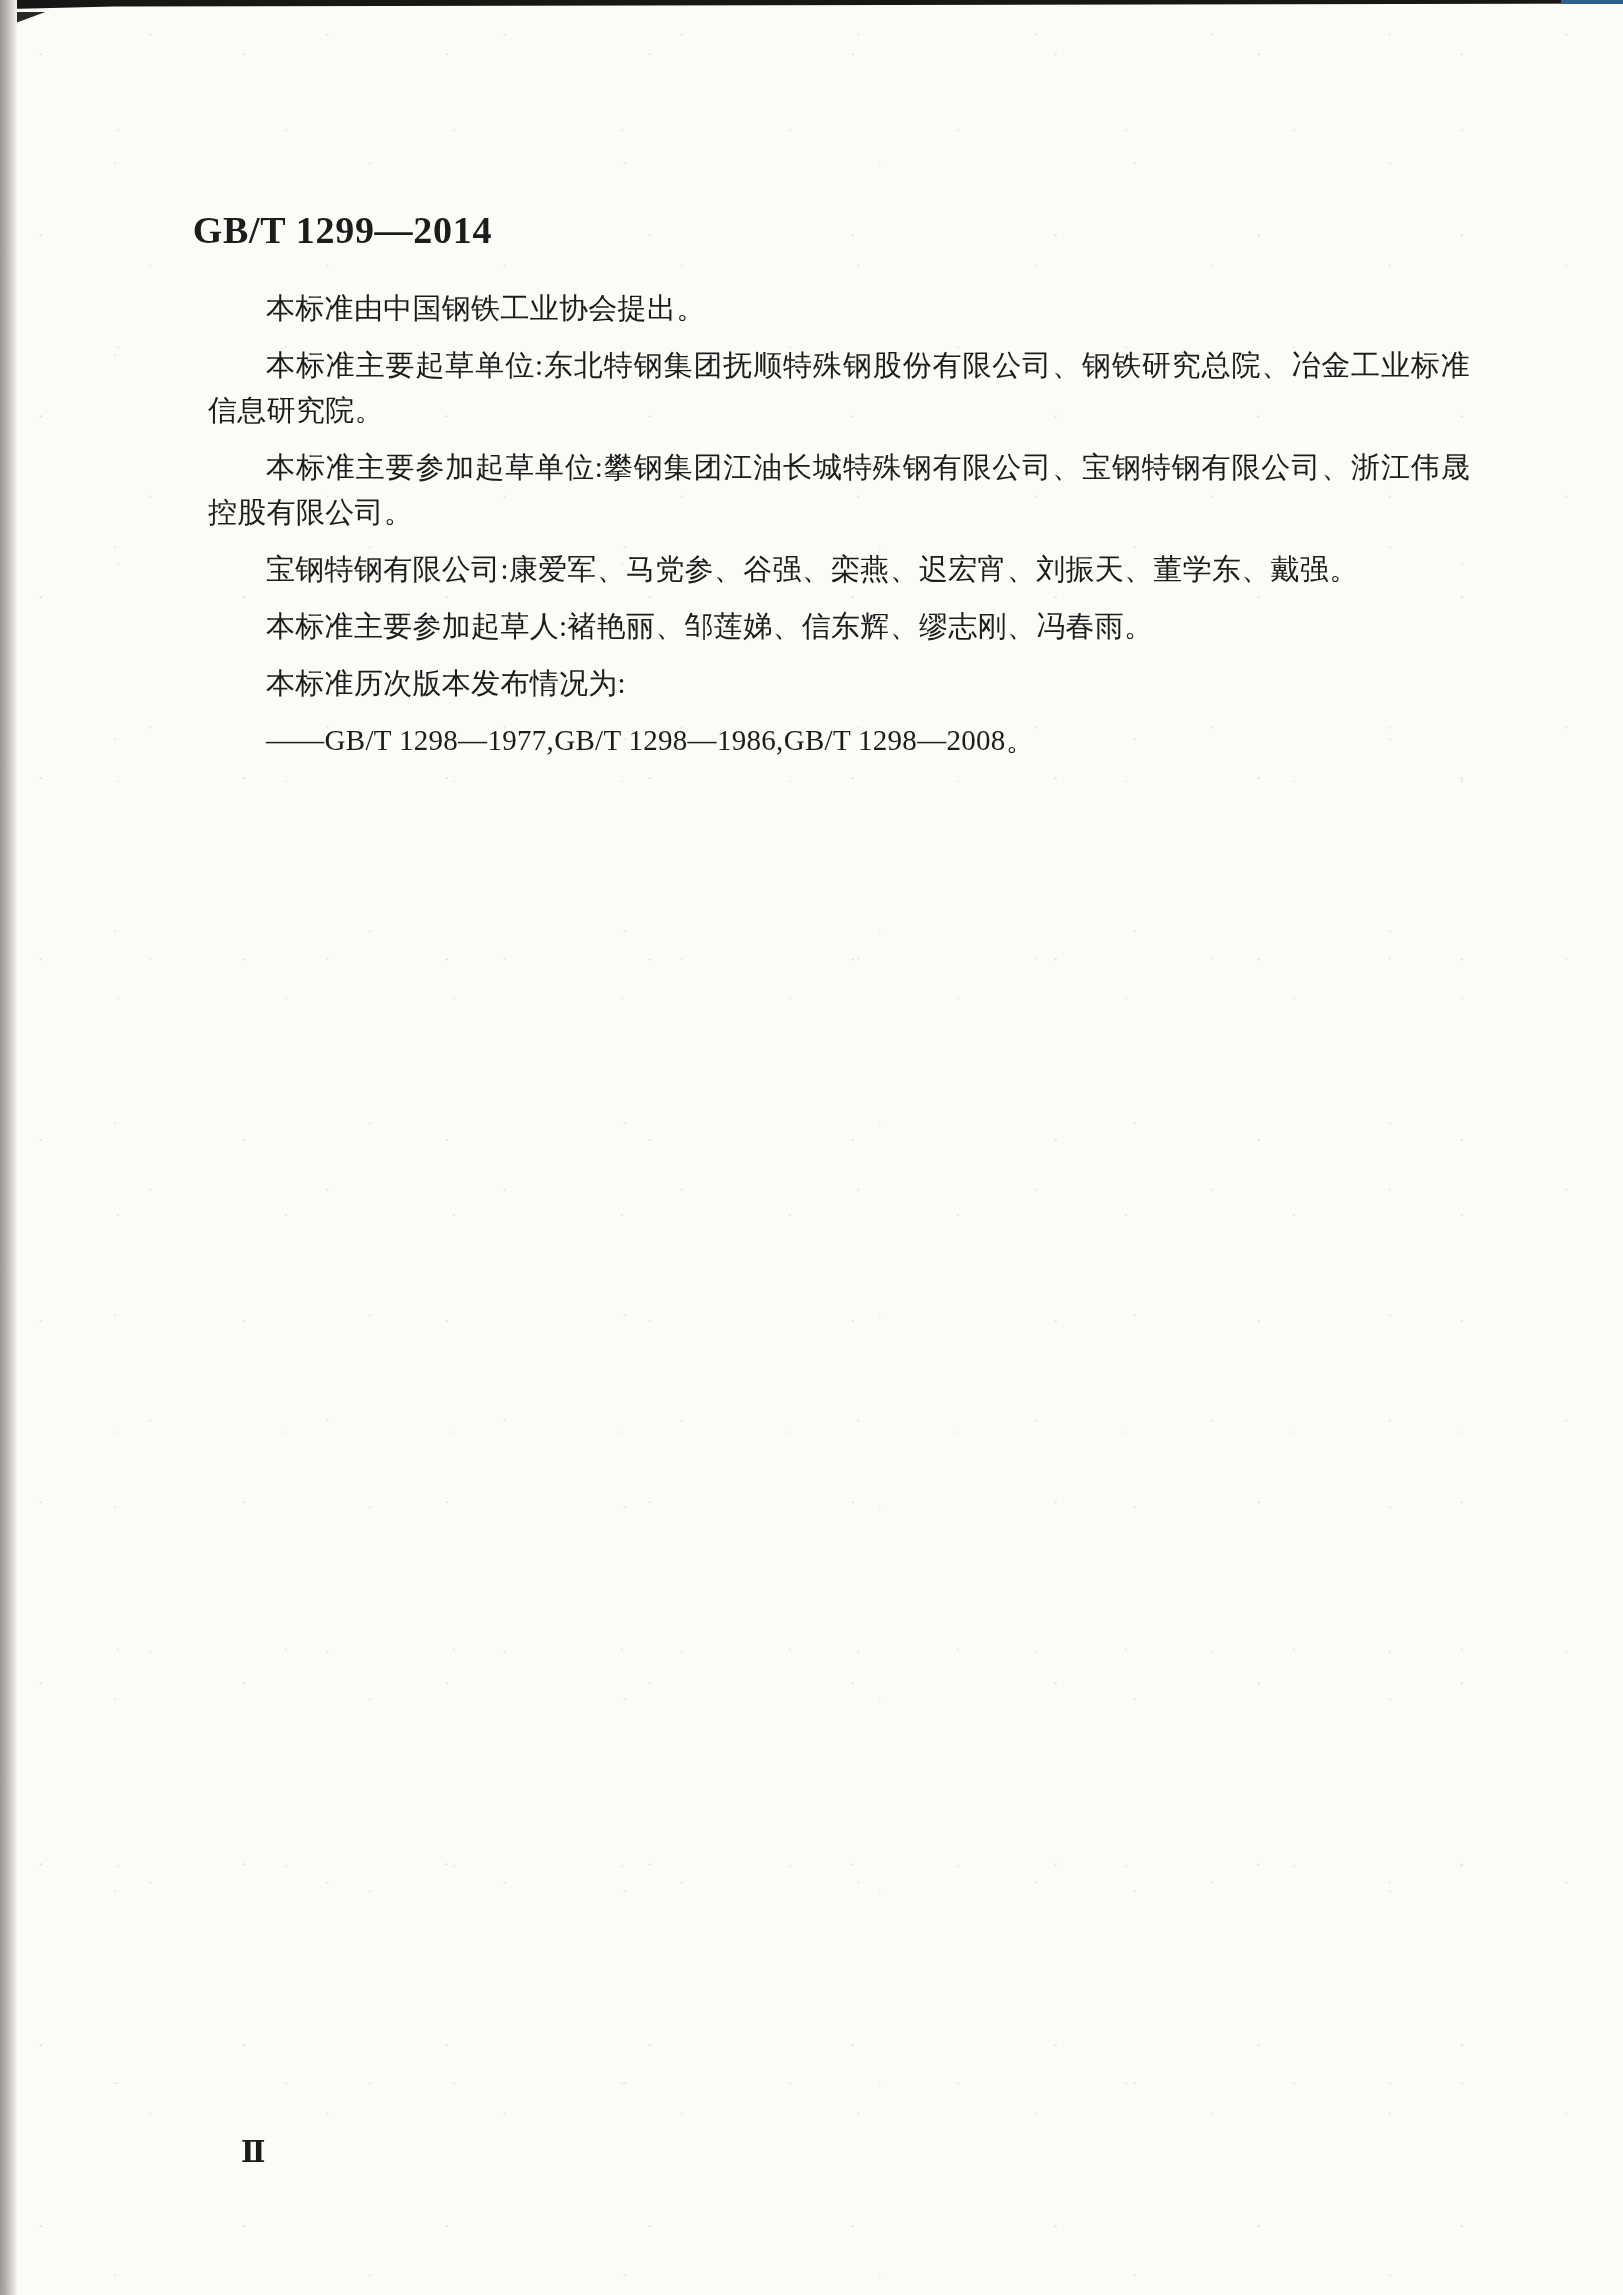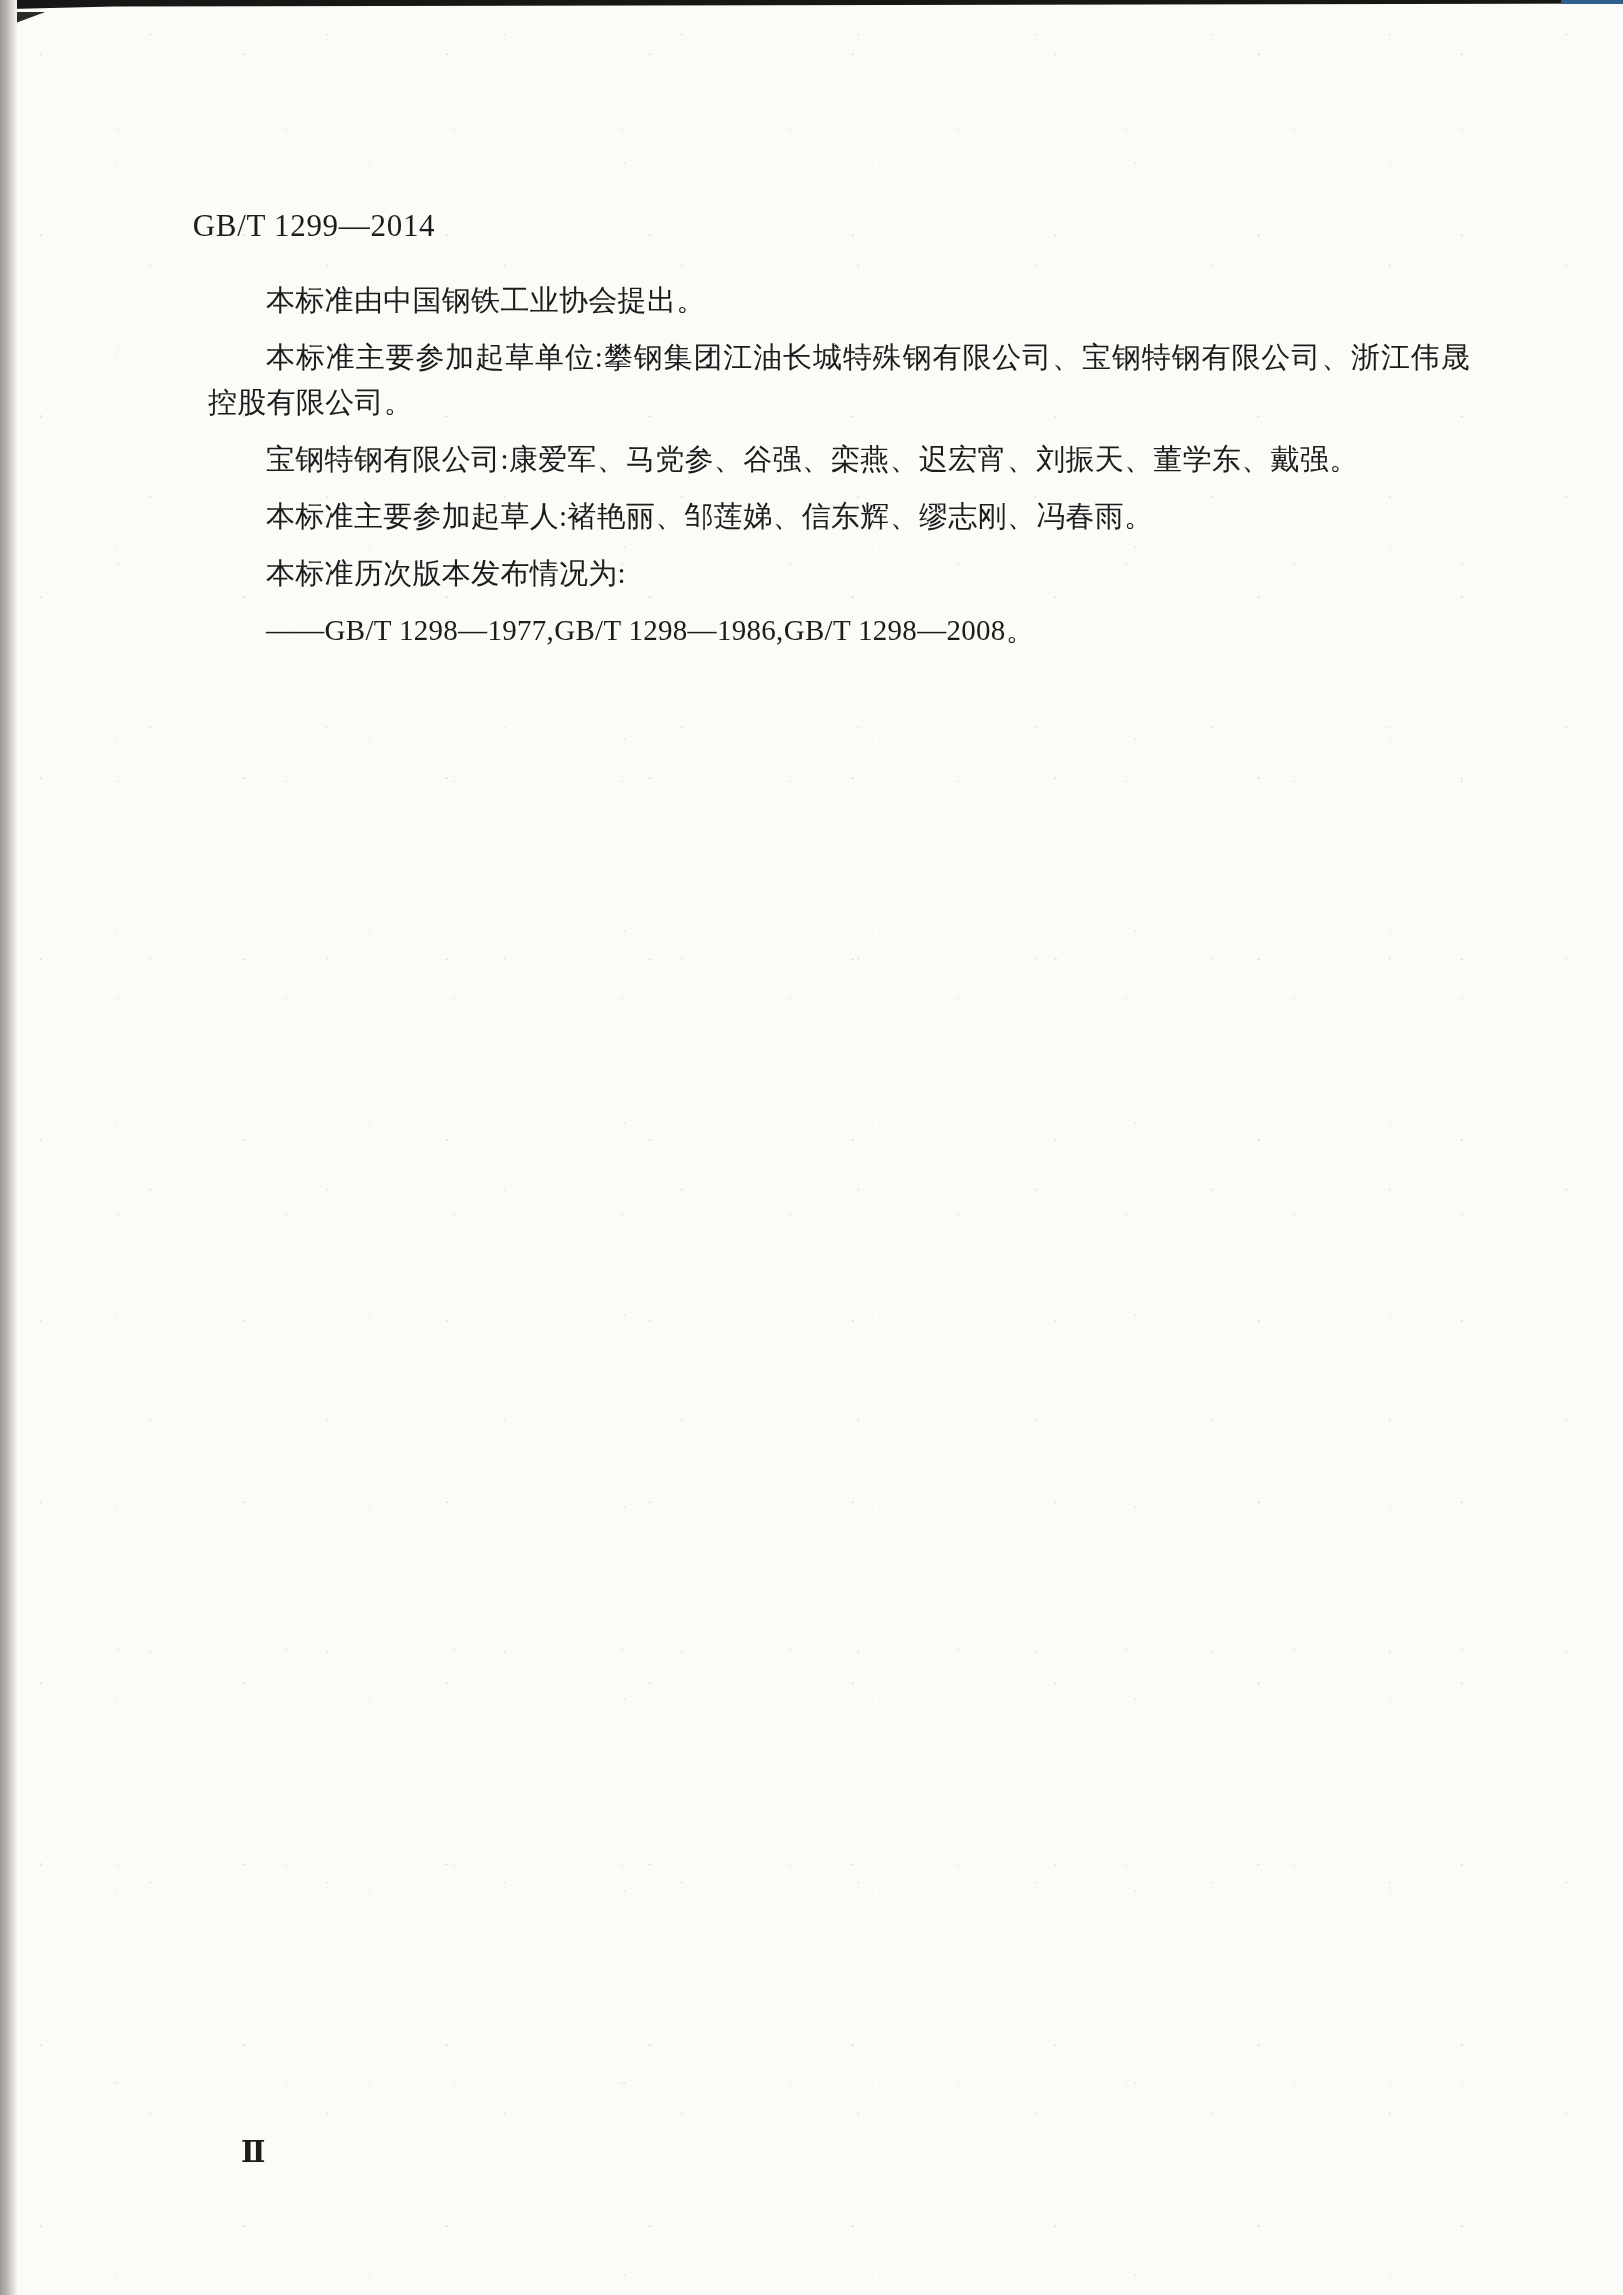"GB/T 1299—2014" .doc-header { font-size: 31px -> 38px; font-weight: normal -> bold }
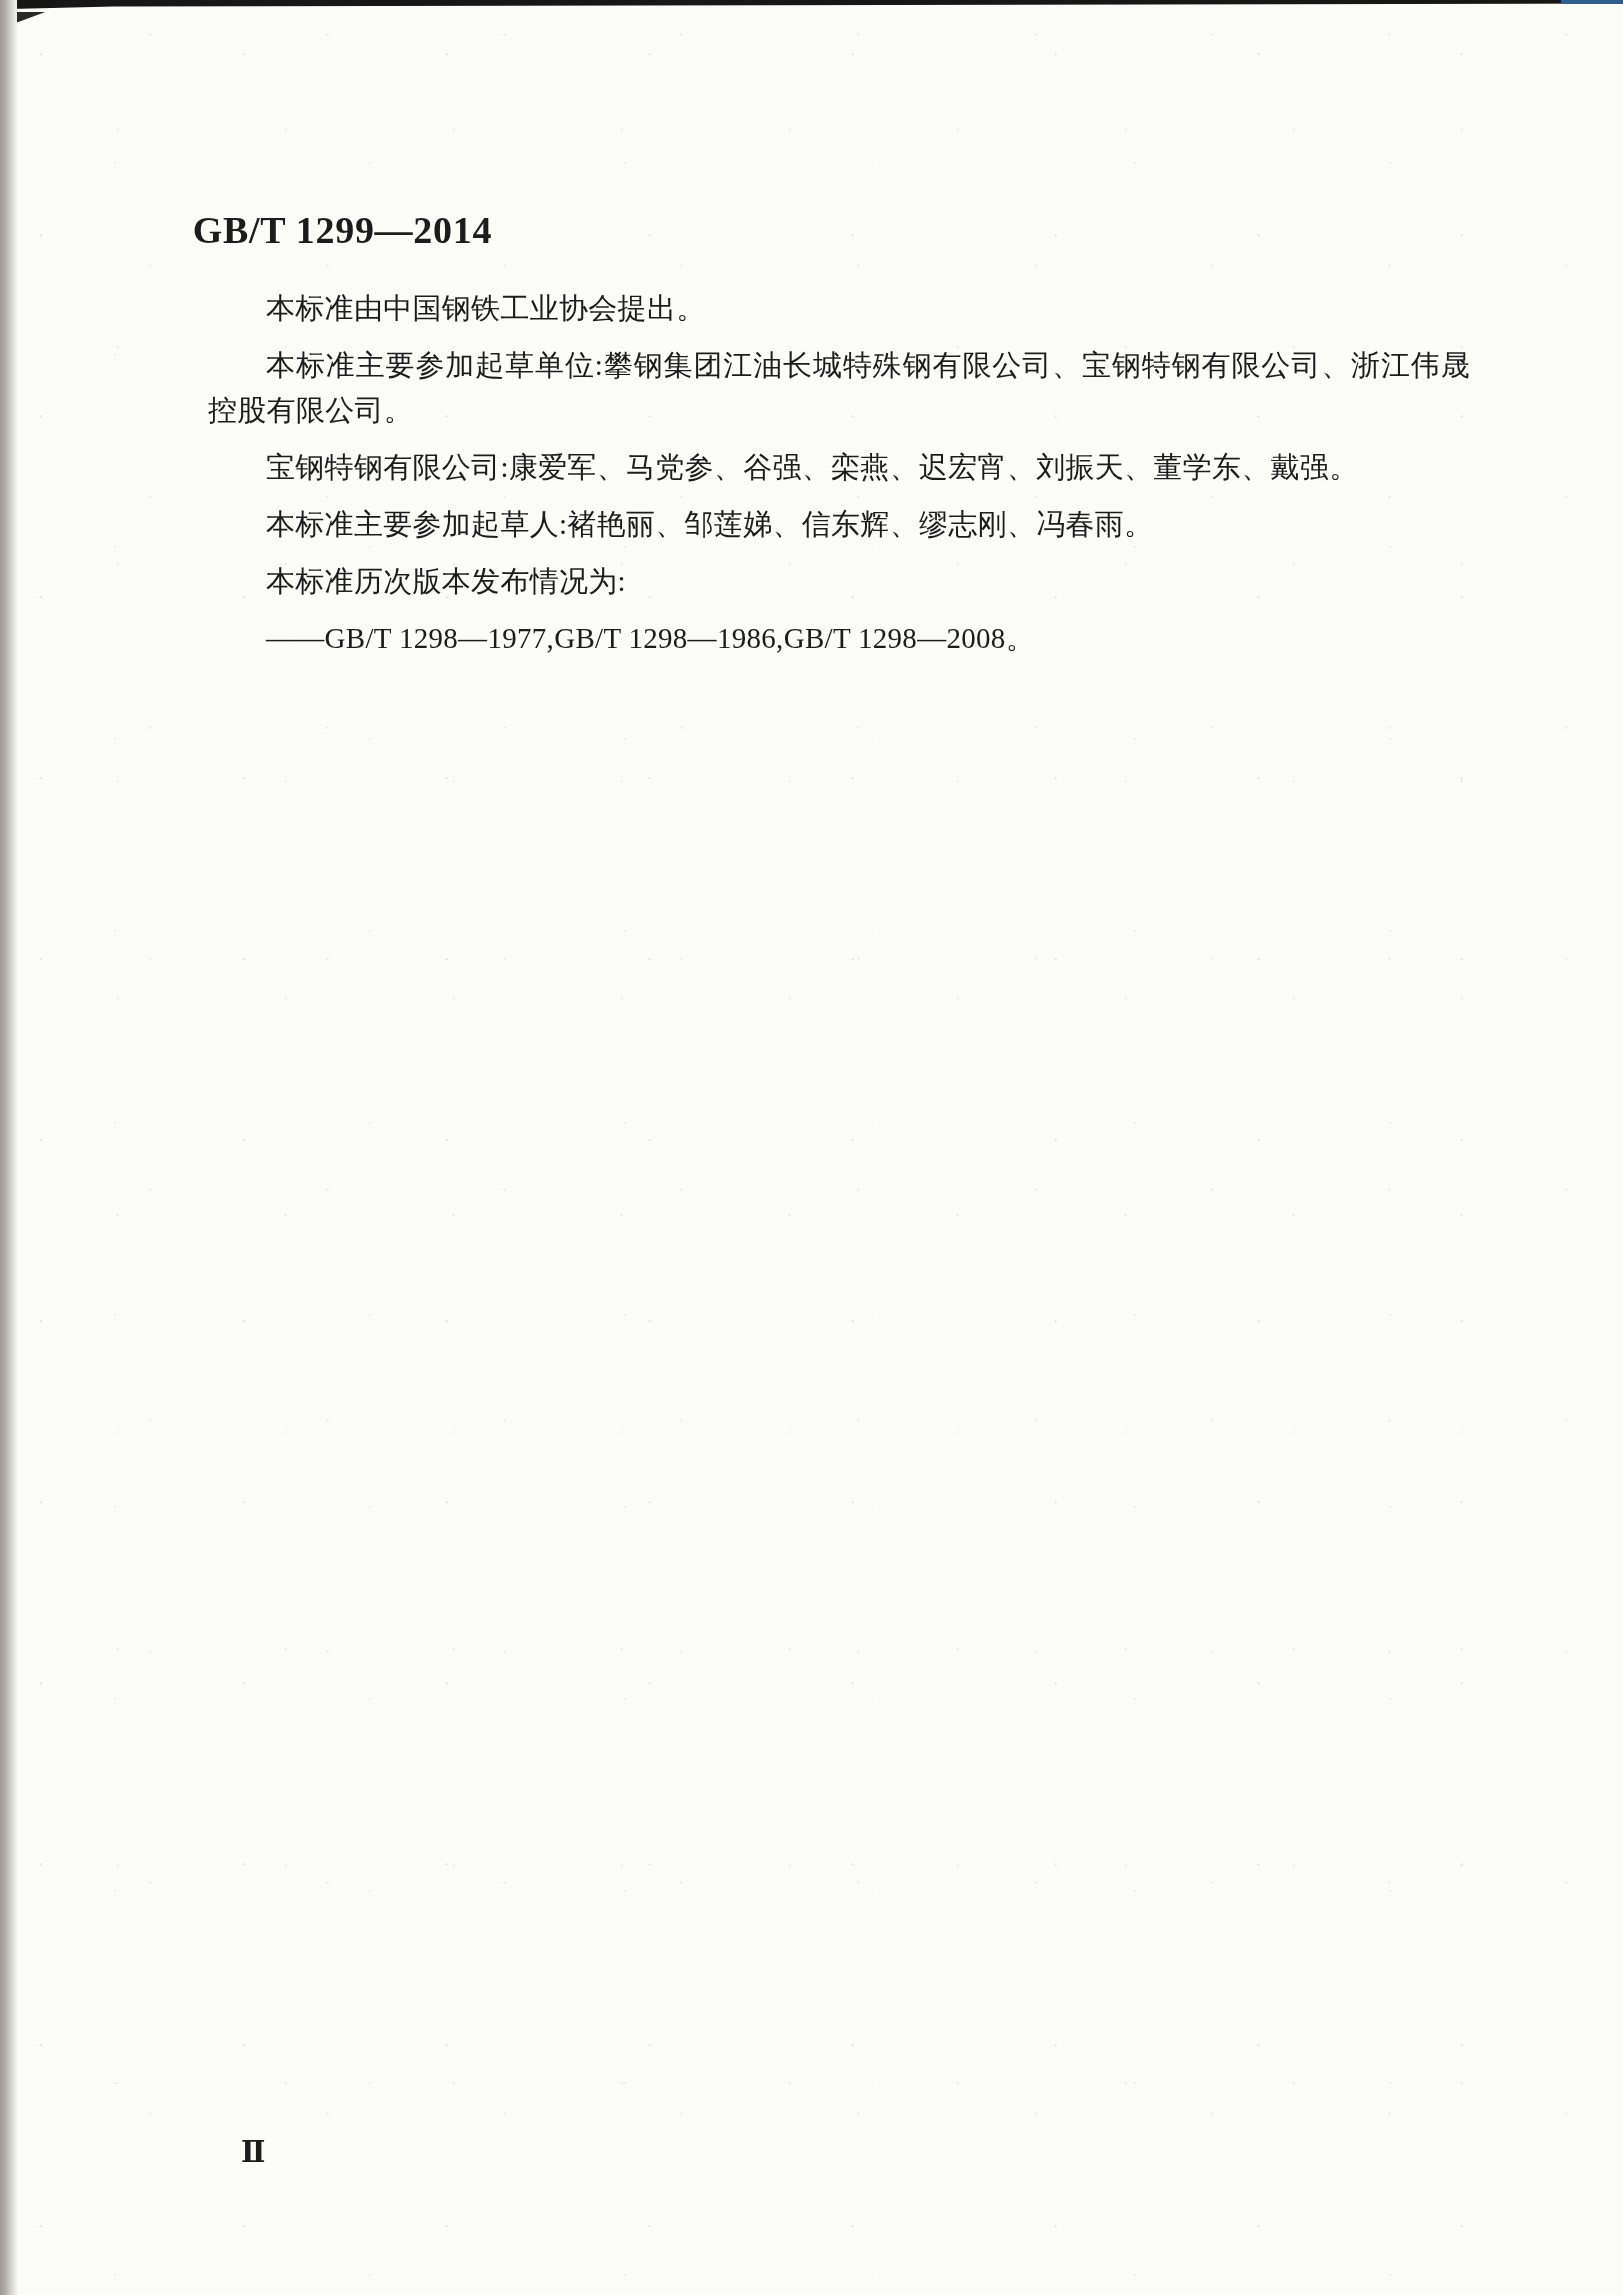"本标准主要起草单位:东北特钢集团抚顺特殊钢股份有限公司、钢铁研究总院、冶金工业标" p { html: none -> <p>本标准主要起草单位:东北特钢集团抚顺特殊钢股份有限公司、钢铁研究总院、冶金工业标准信息研究院。</p> }
